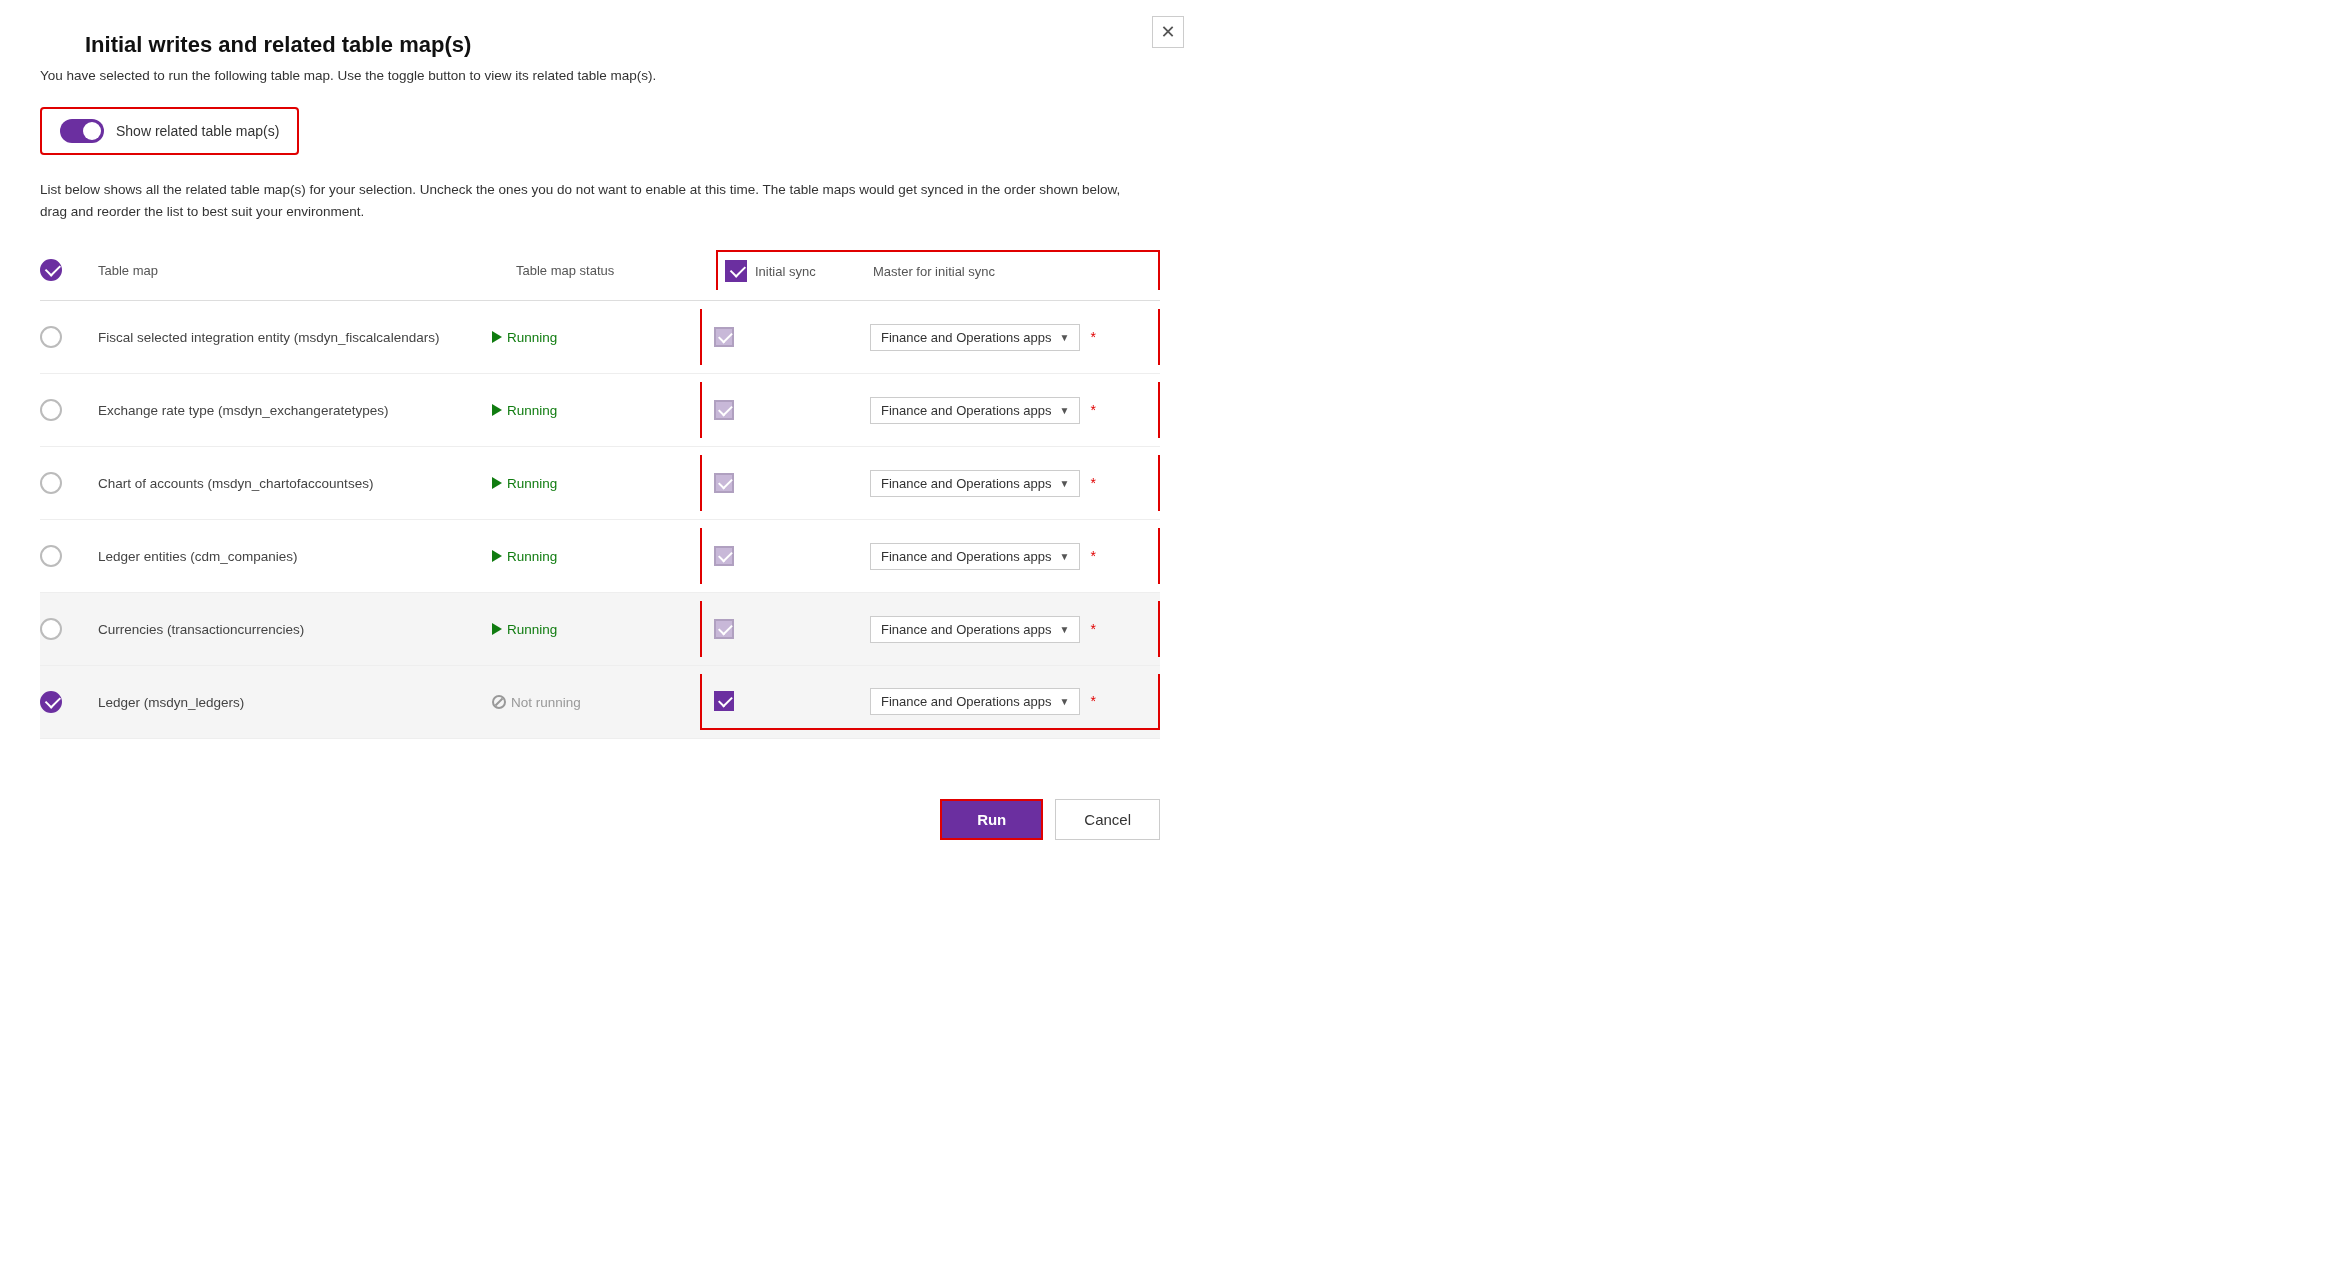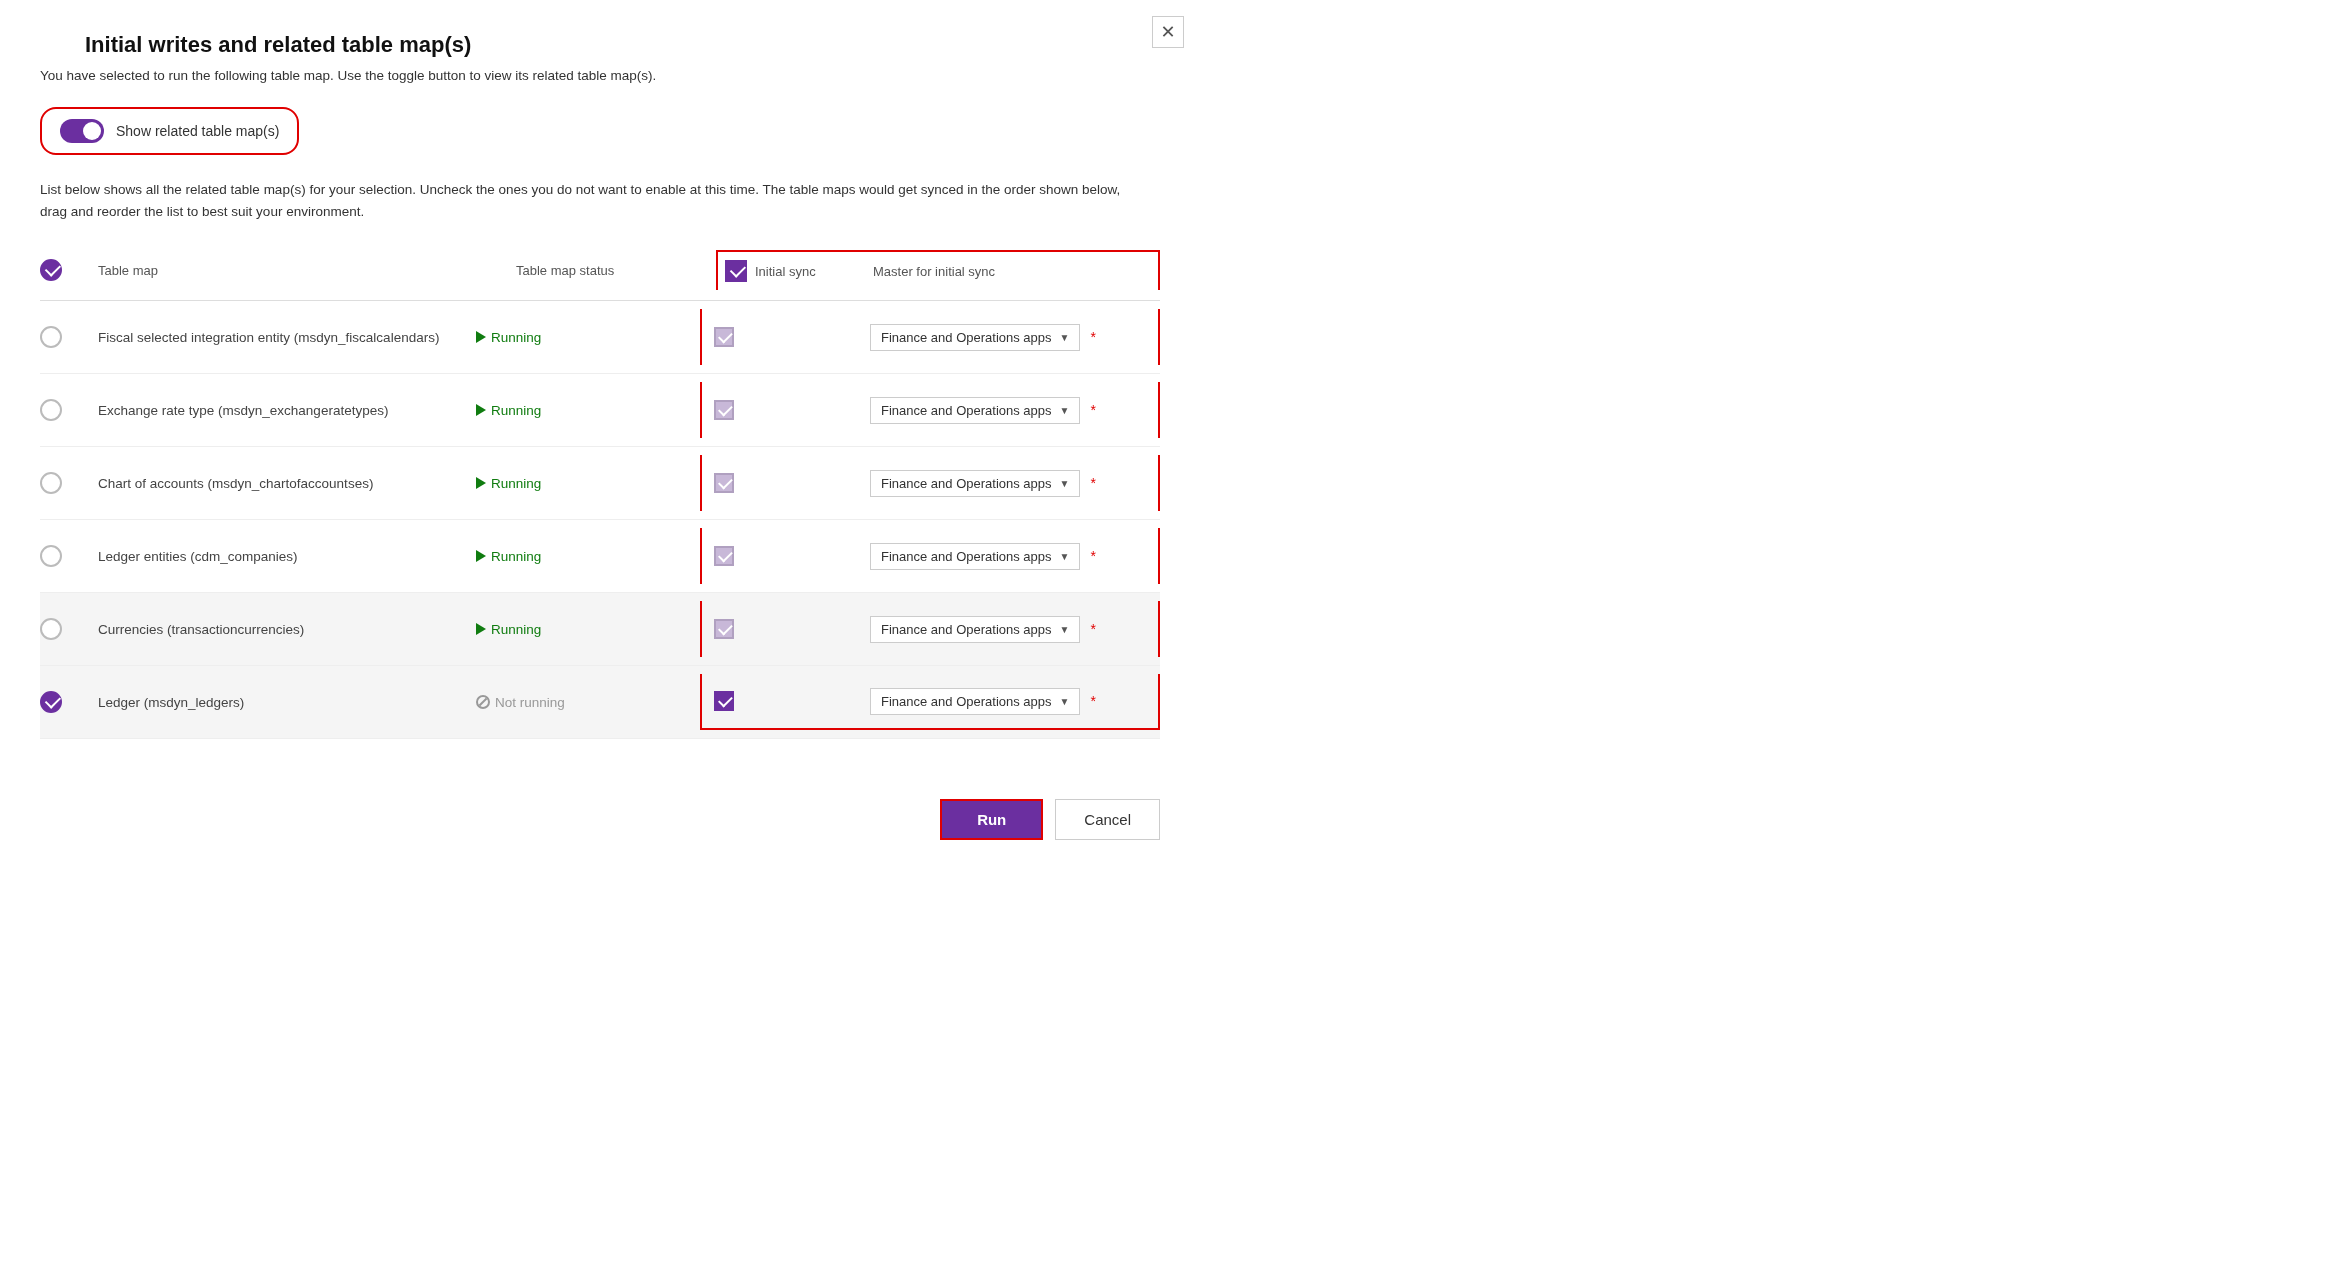"Show related table map(s)" .toggle-container { border-radius: 16px -> 4px }
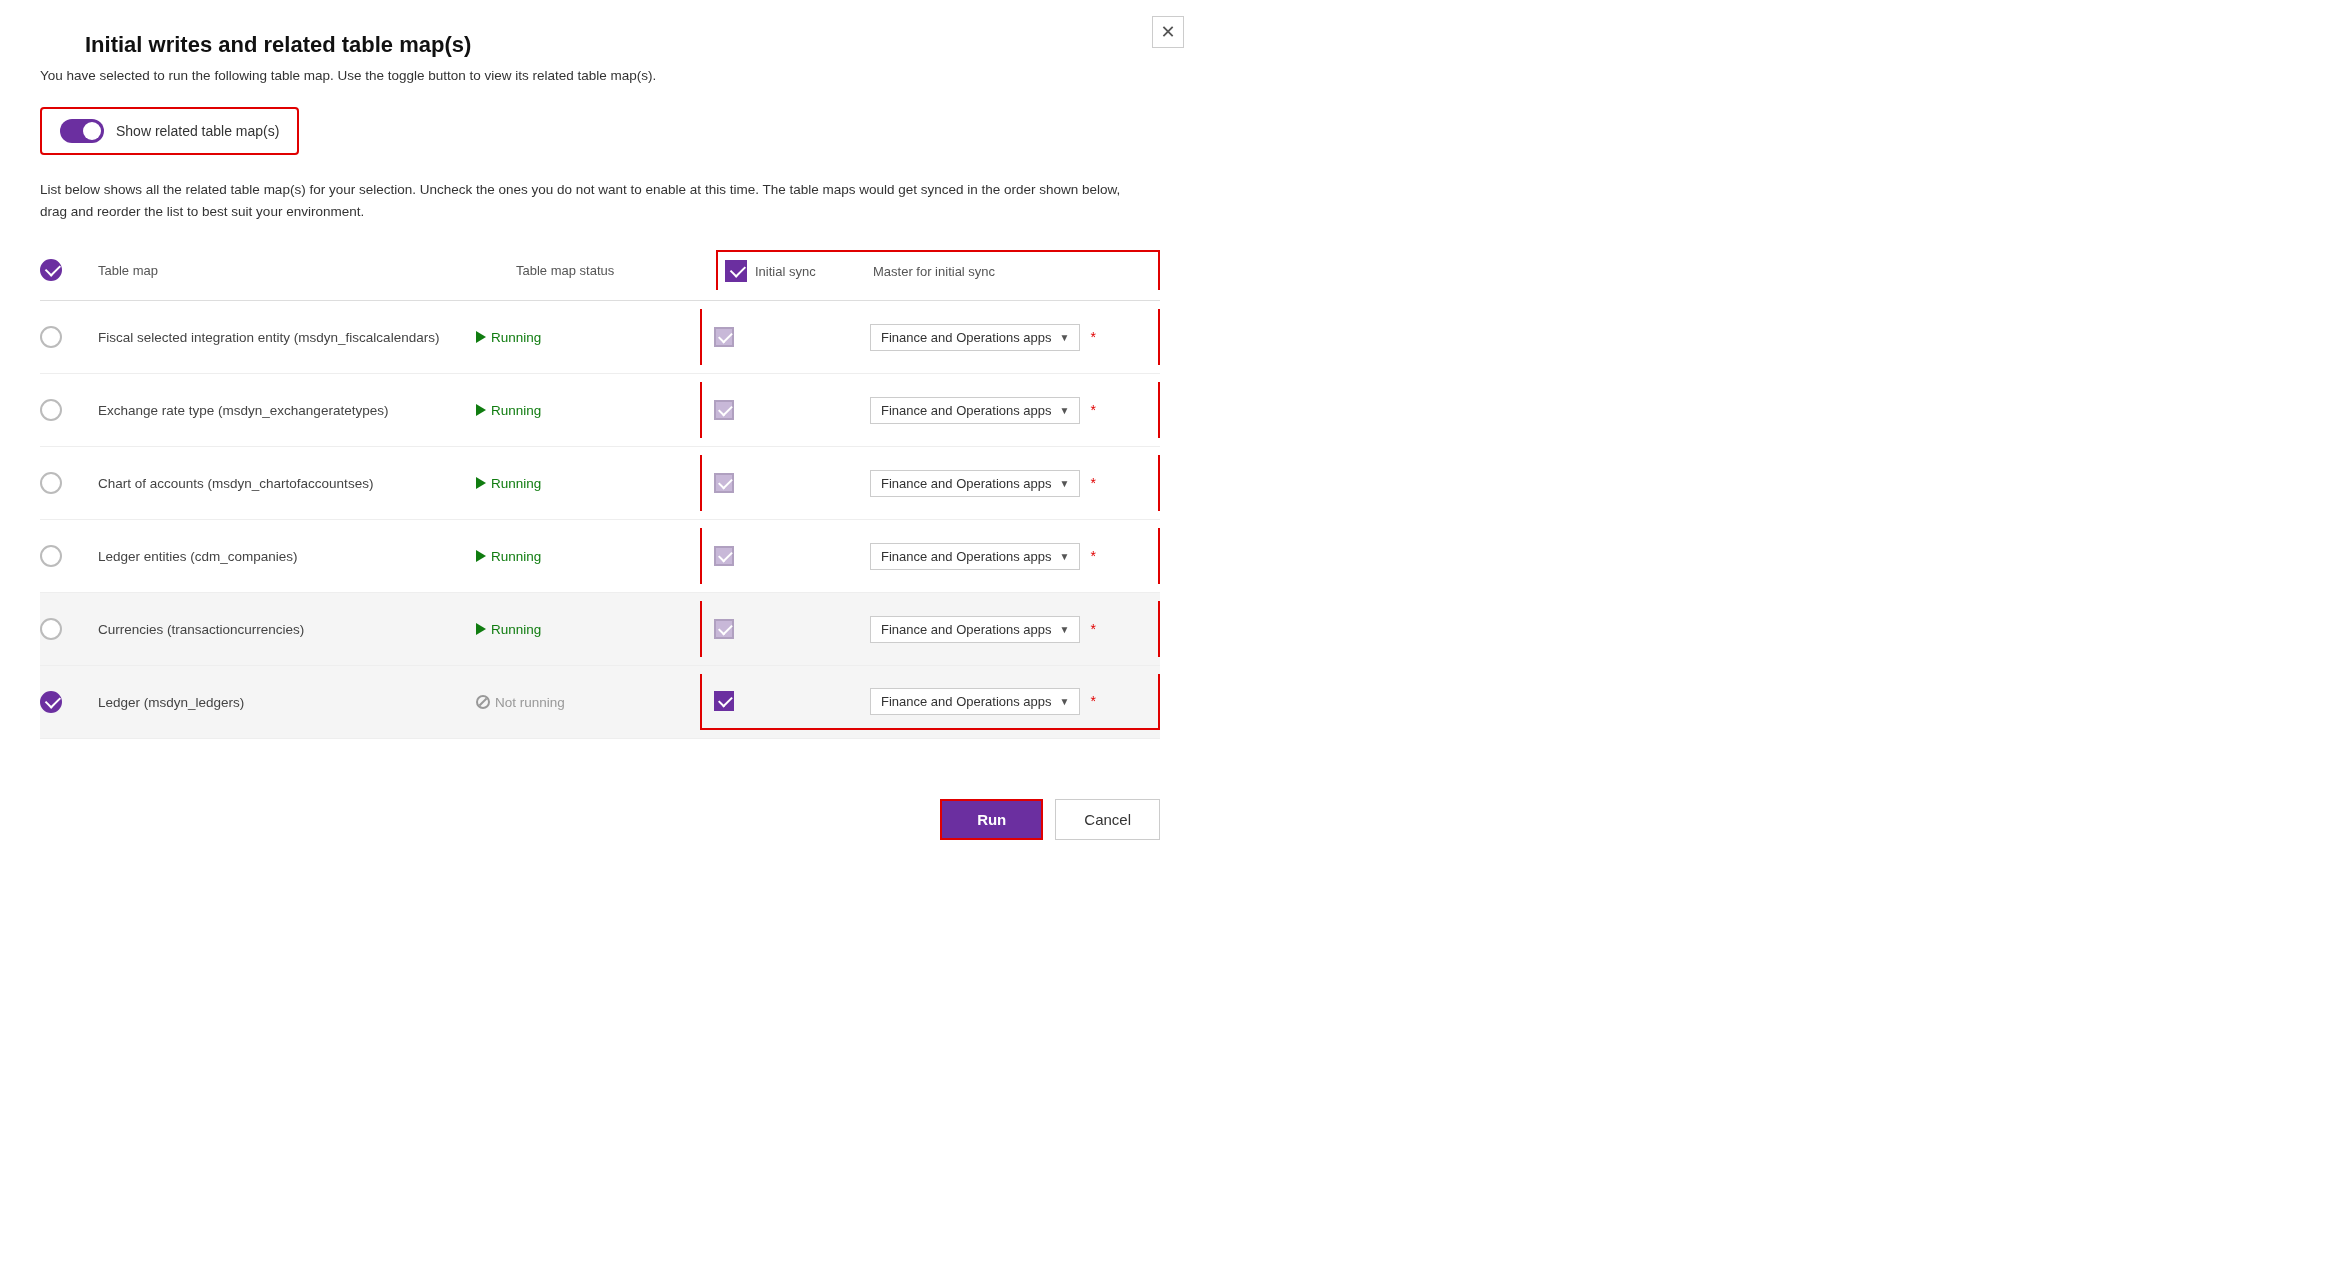"Running" .row-status-col { width: 224px -> 208px }
